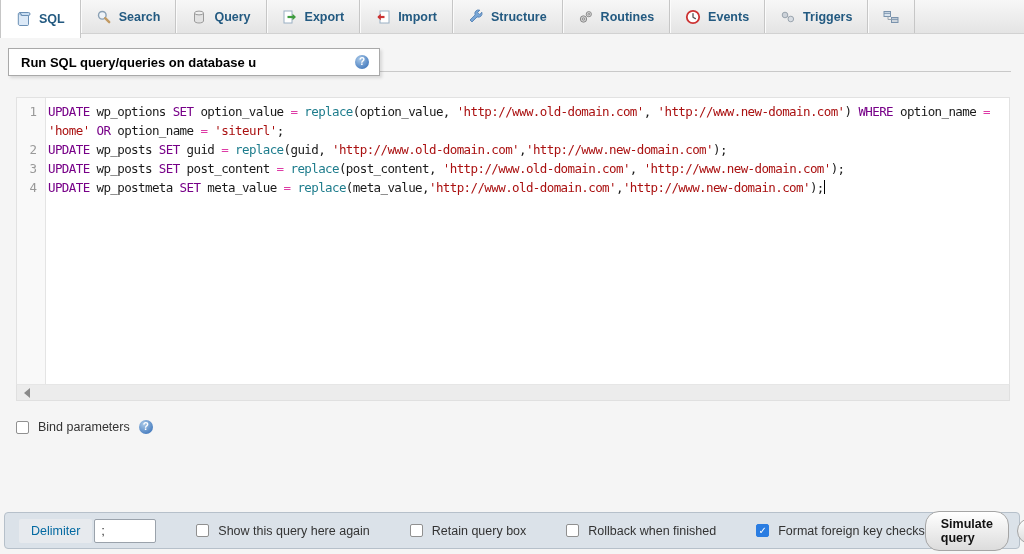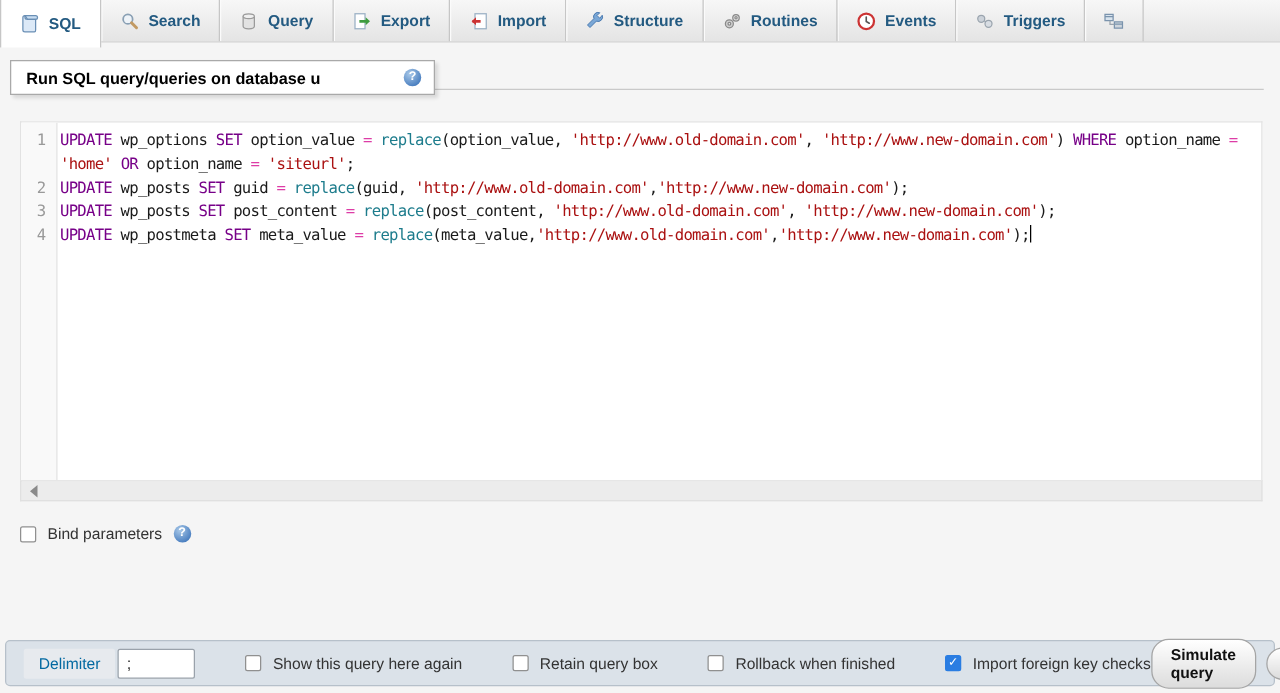"Run SQL query/queries on database" .runbox { width: 340px -> 372px }
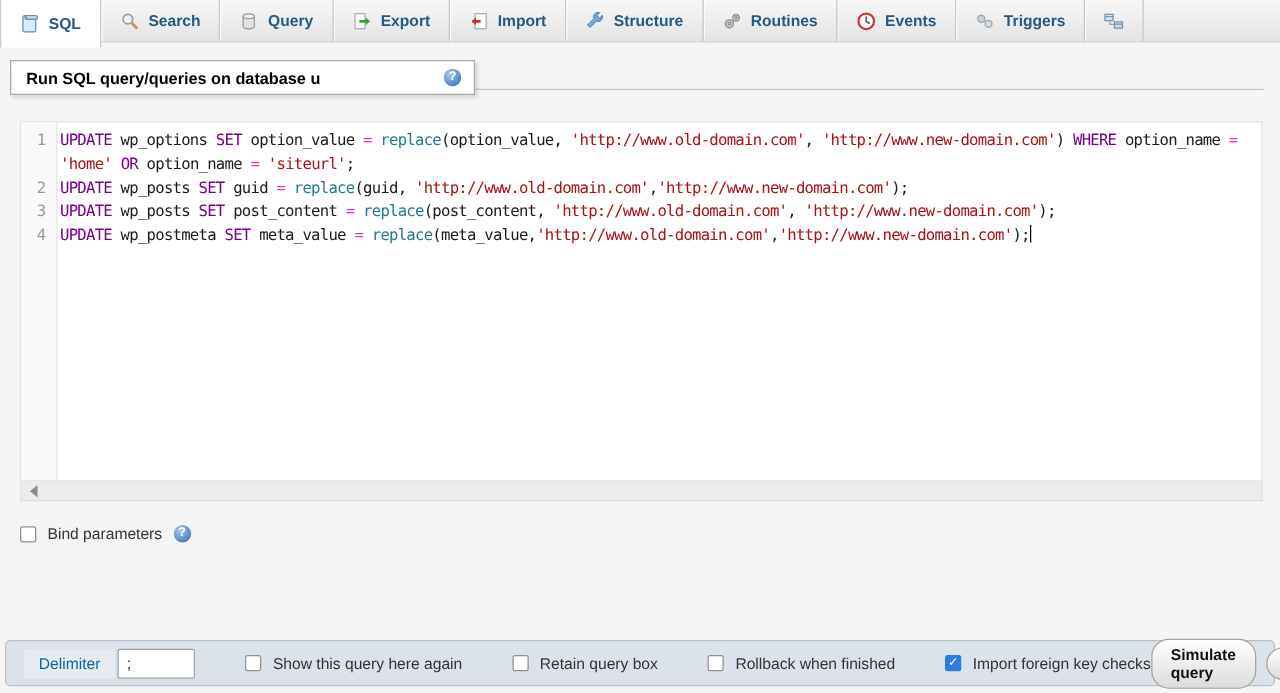"Import foreign key checks" span { text: Import -> Format }
